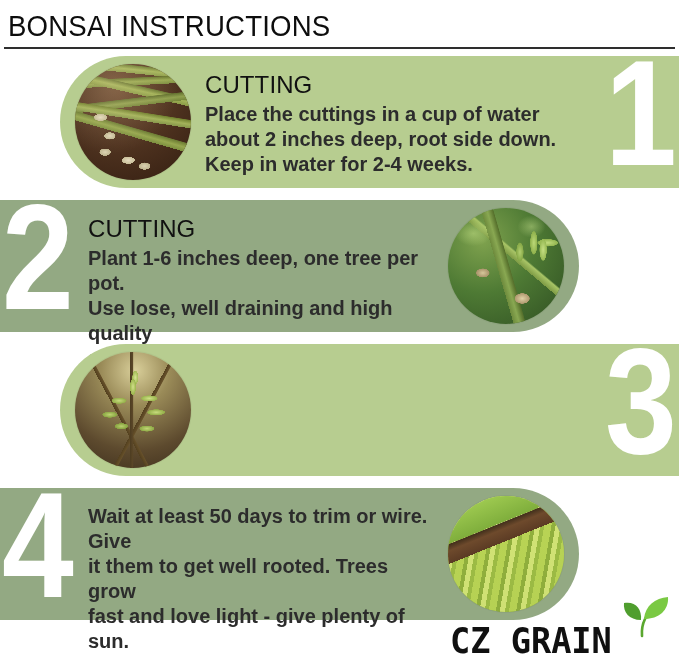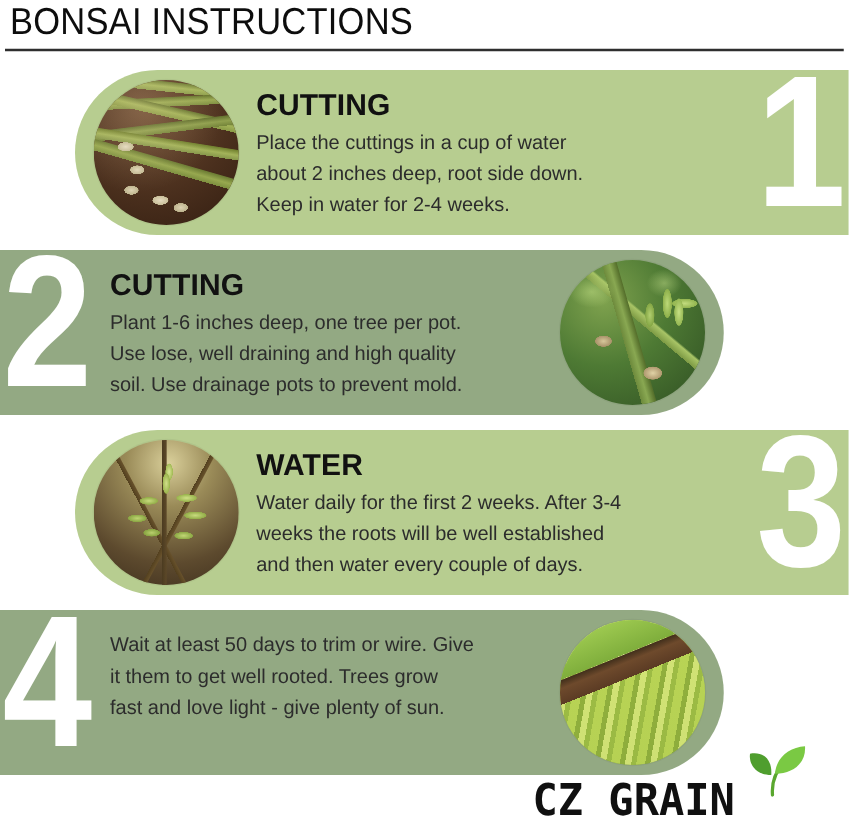"BONSAI INSTRUCTIONS" #title-block { top: 0 -> 8px }
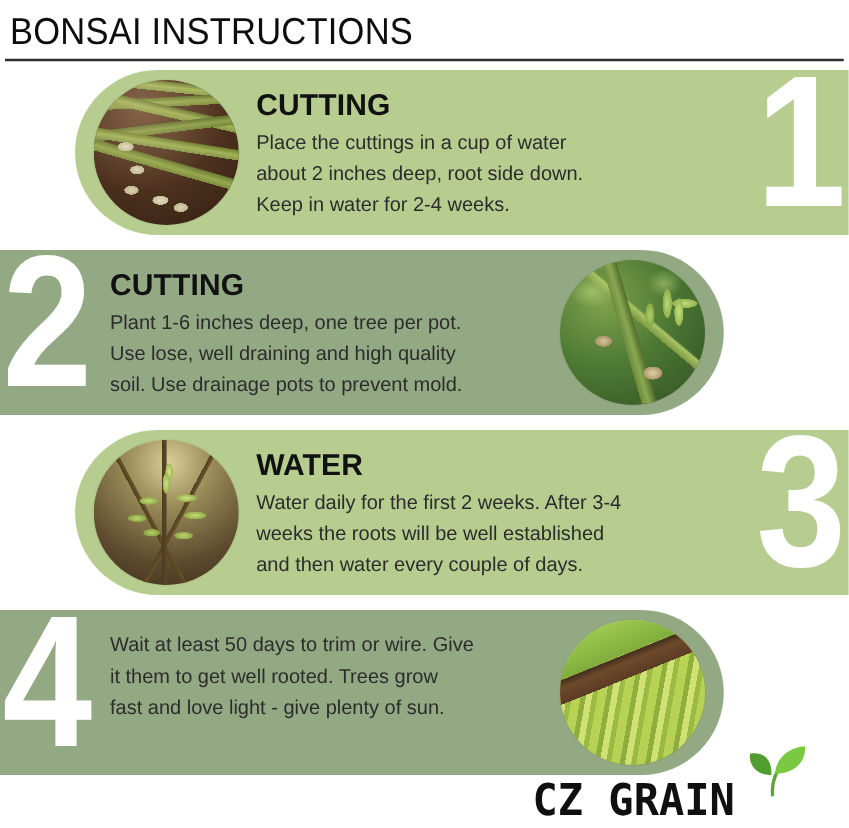"CUTTING" .step-heading { font-weight: 700 -> 400 }
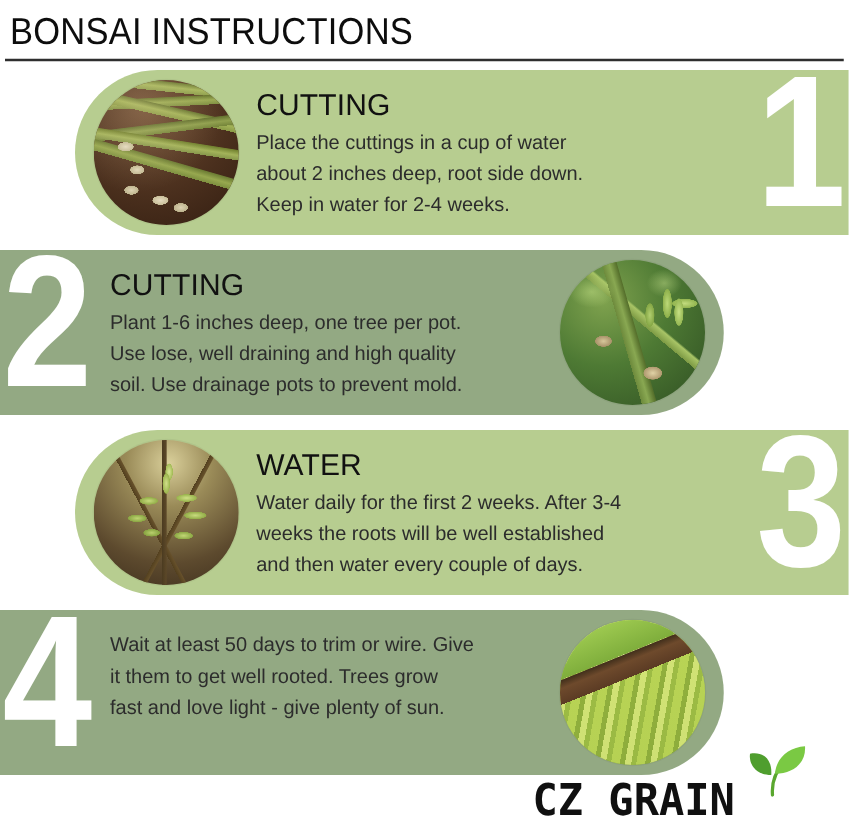"Place the cuttings in a" .step-body { font-size: 16px -> 20px; font-weight: 400 -> 700 }
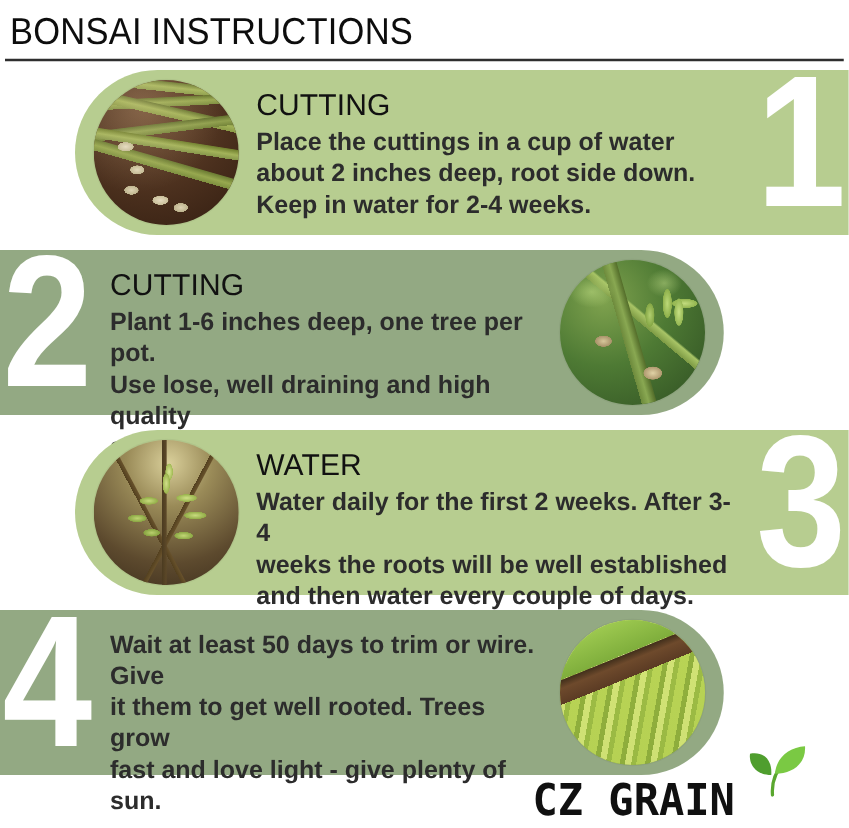"WATER" div.text-block { html: <div> <p>WATER</p> <p>Water daily for the first 2 weeks. After 3-4 weeks the roots will be well established and then water every couple of days.</p> </div> -> none }
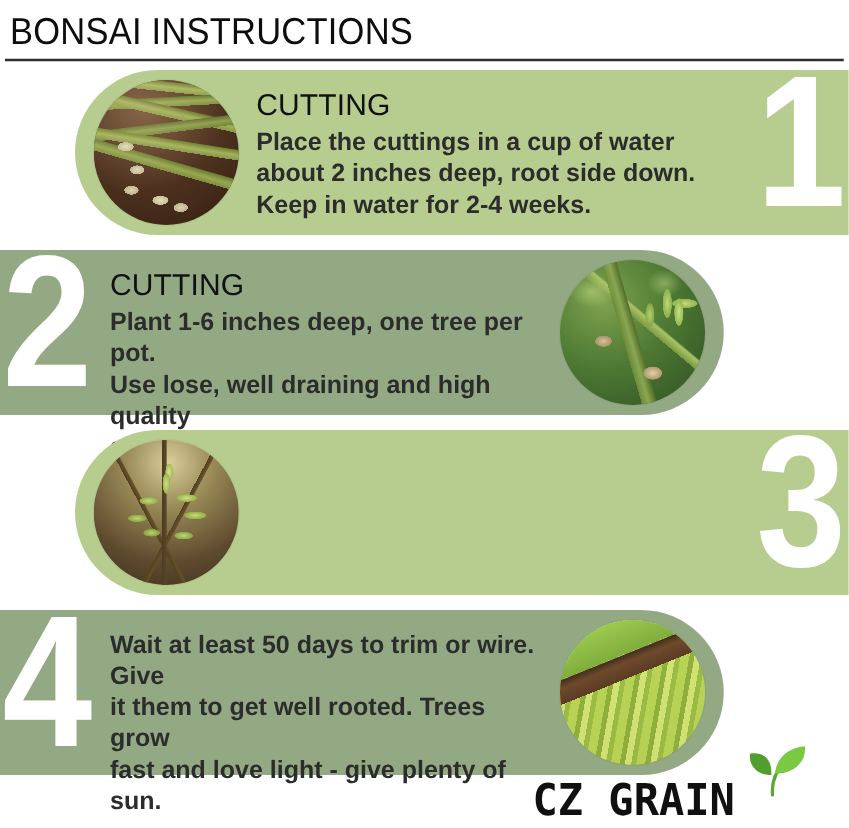"CZ GRAIN" #logo { left: 426px -> 450px }
